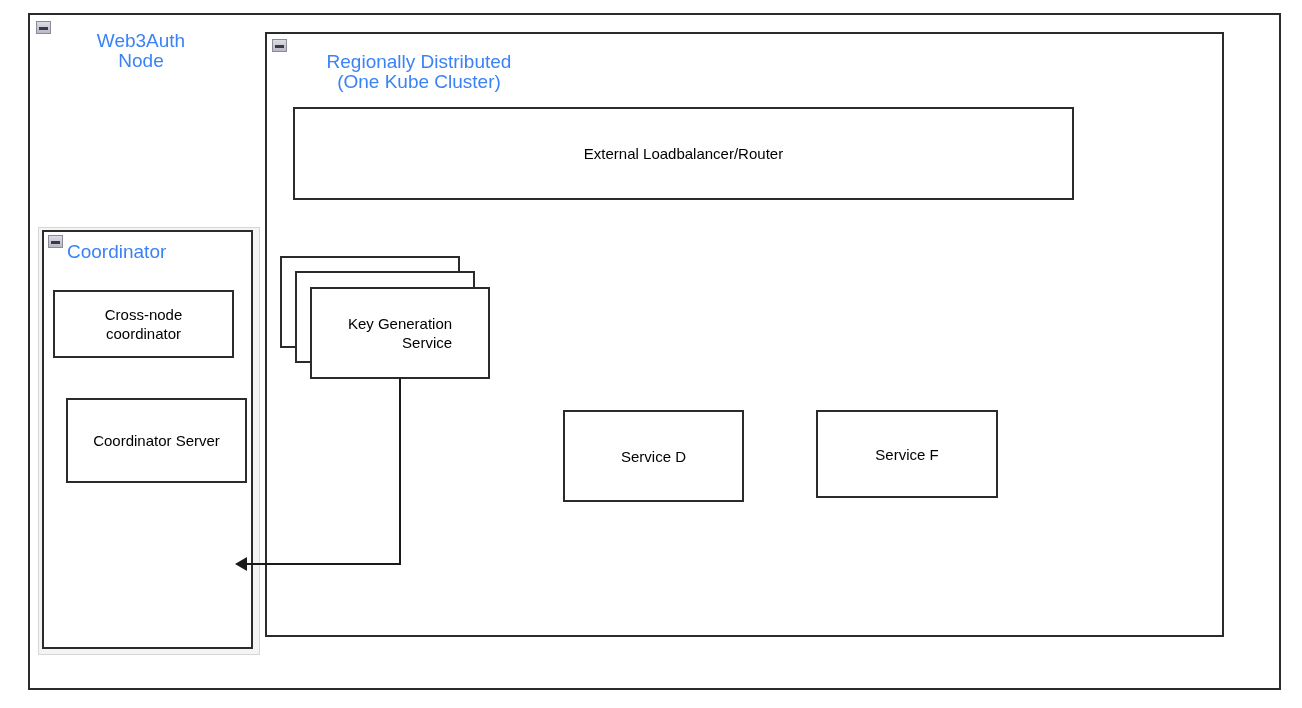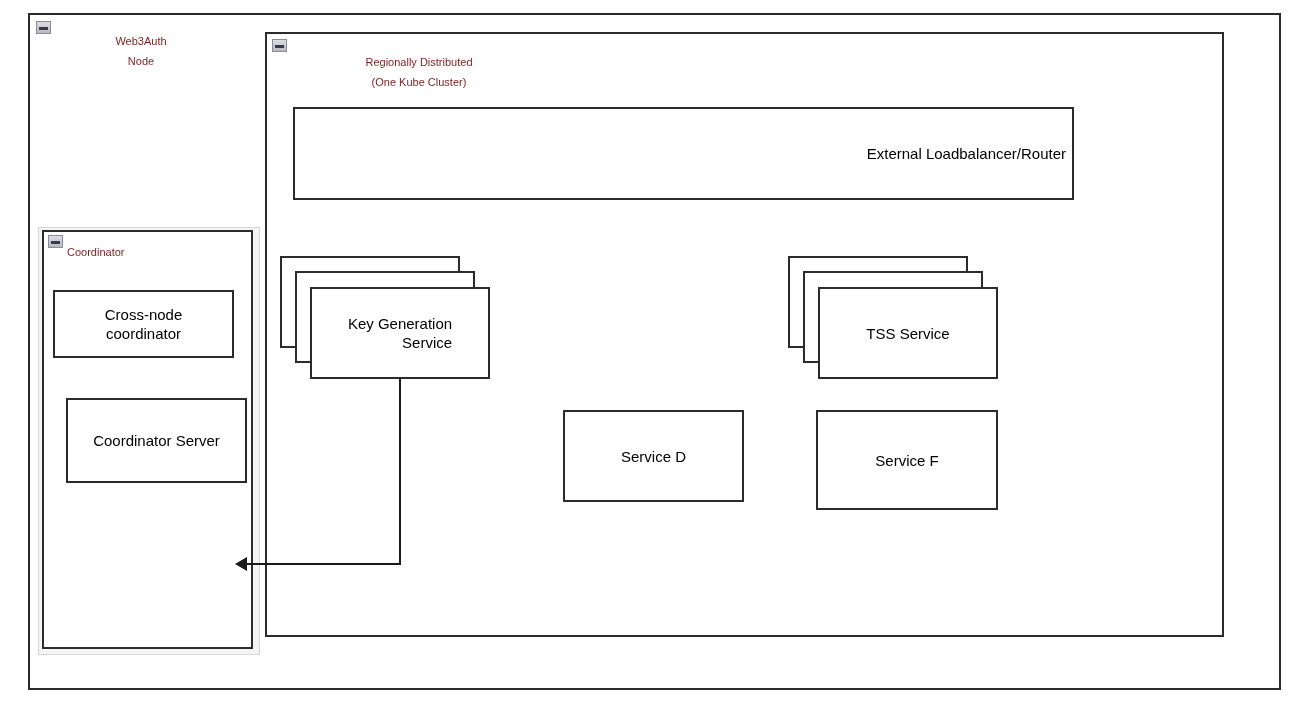"Web3Auth" .group-title { color: #7f1d1d -> #3b82f6; font-size: 11px -> 19px }
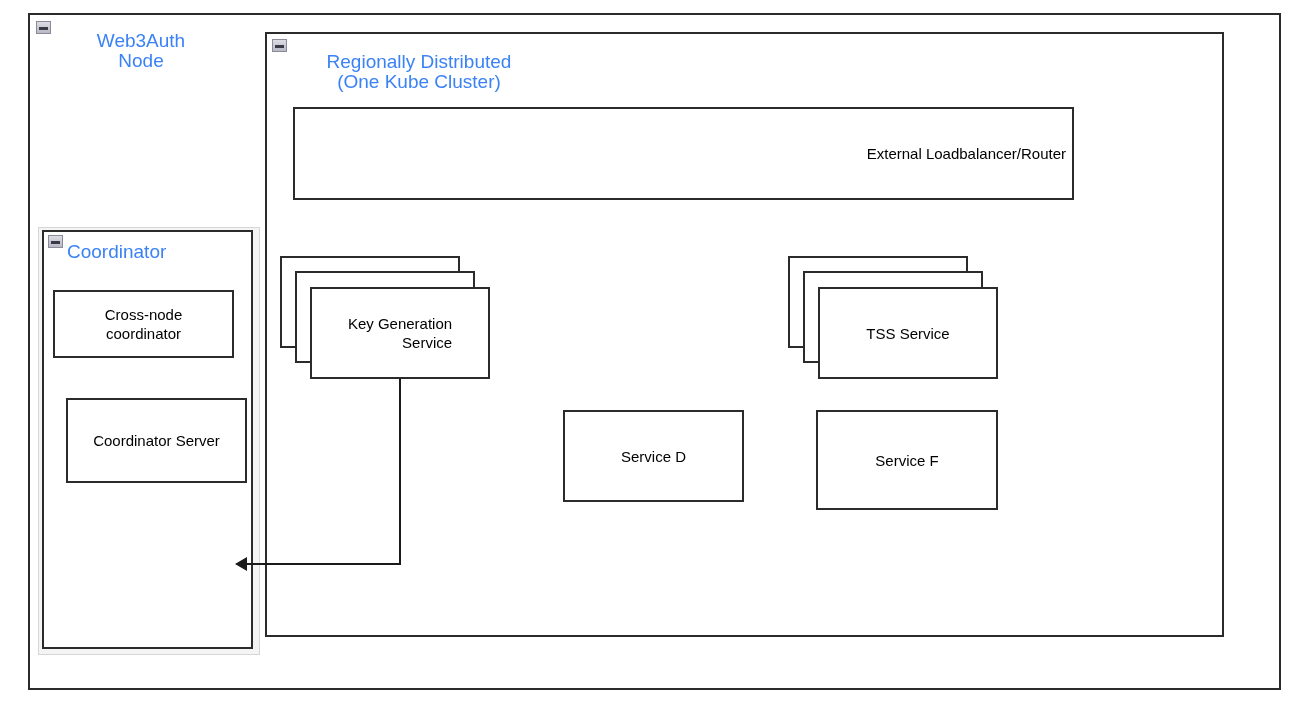"External Loadbalancer/Router" div.abs { justify-content: flex-end -> none }
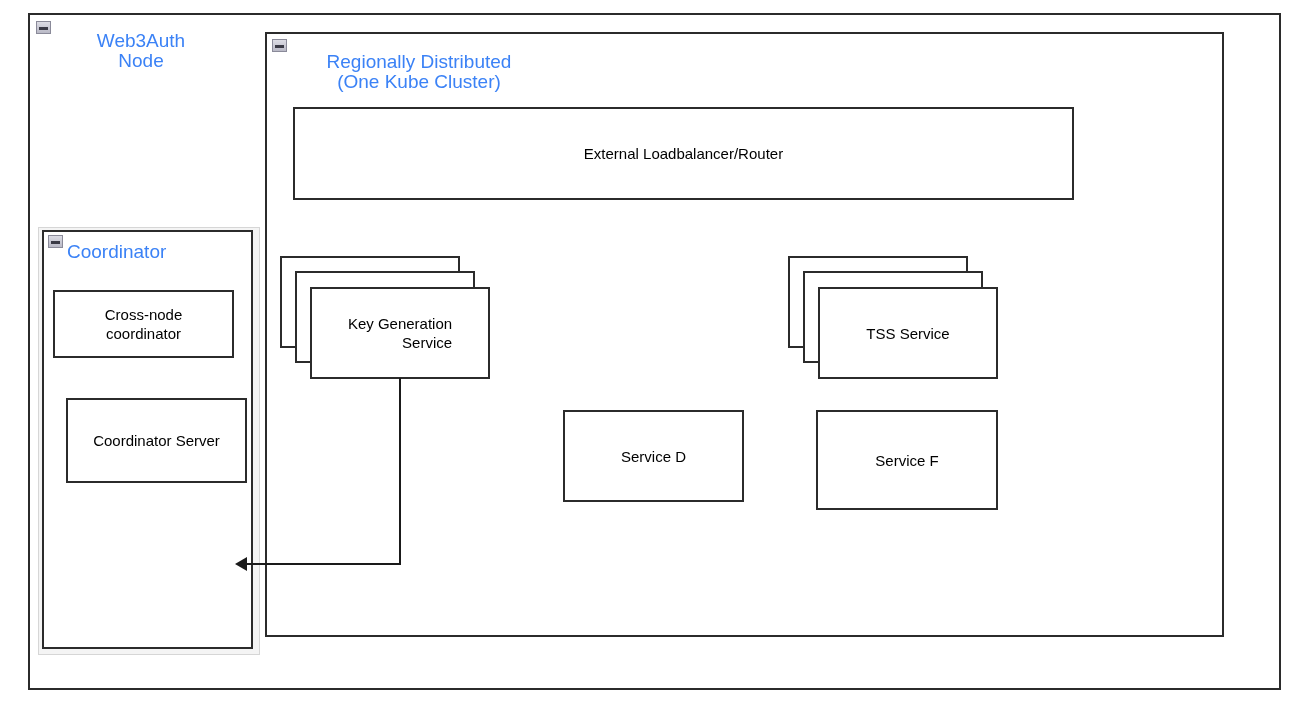"TSS Service" div.abs { html: <div> <div></div> <div></div> <div> <span>TSS Service</span> </div> </div> -> none }
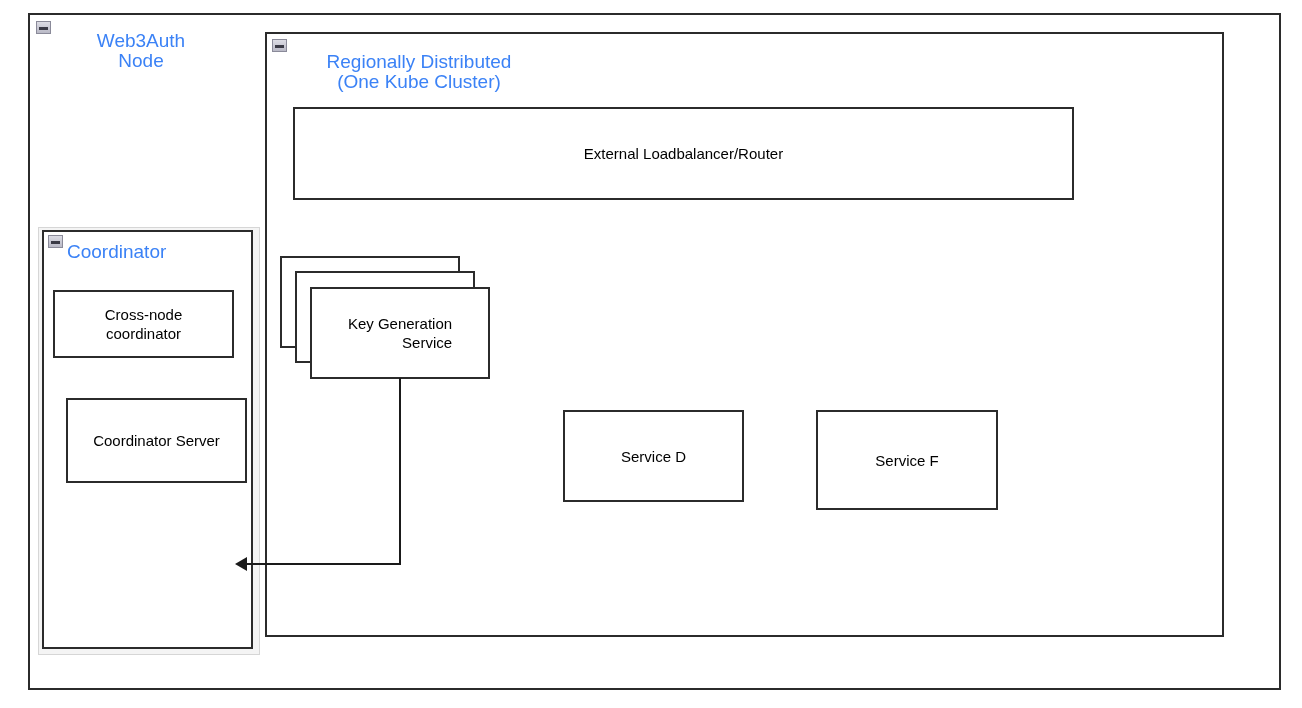"Service F" div.abs { height: 100px -> 88px }
